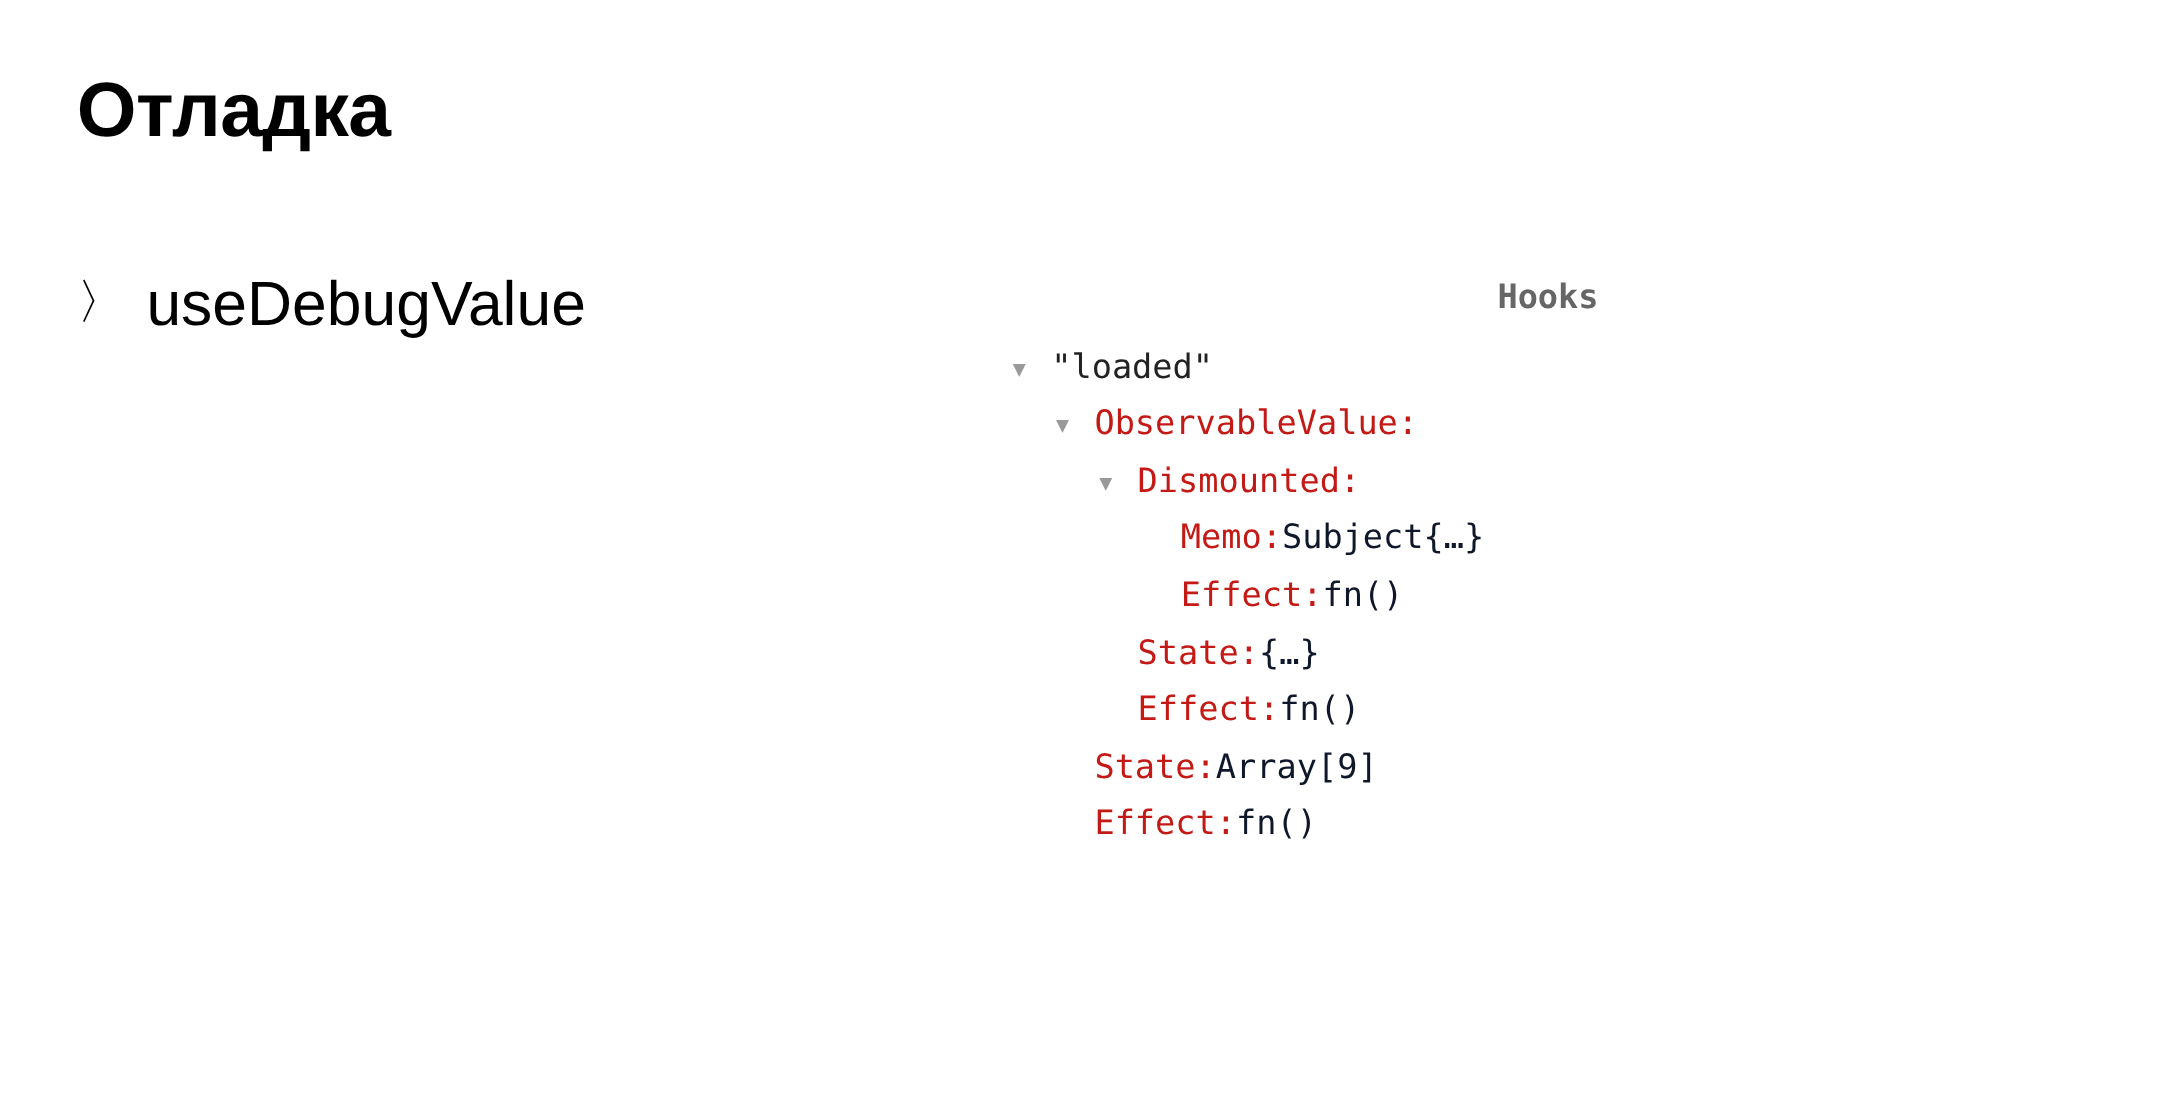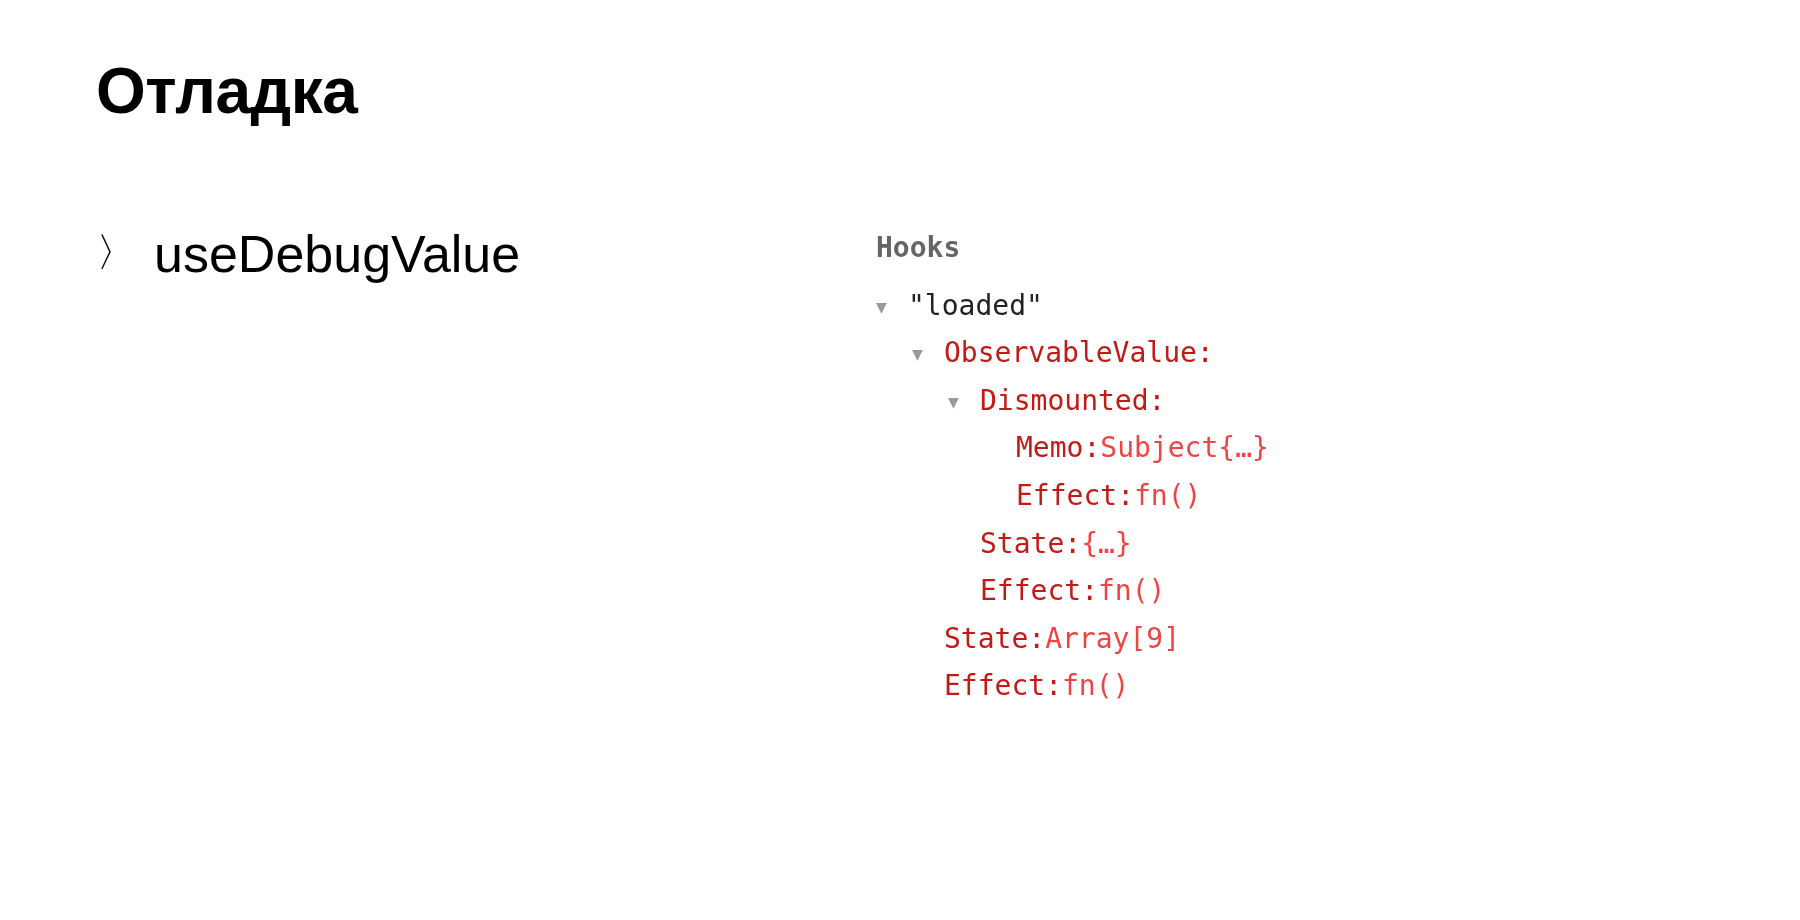"Отладка" .slide { padding: 54px 96px -> 54px 64px }
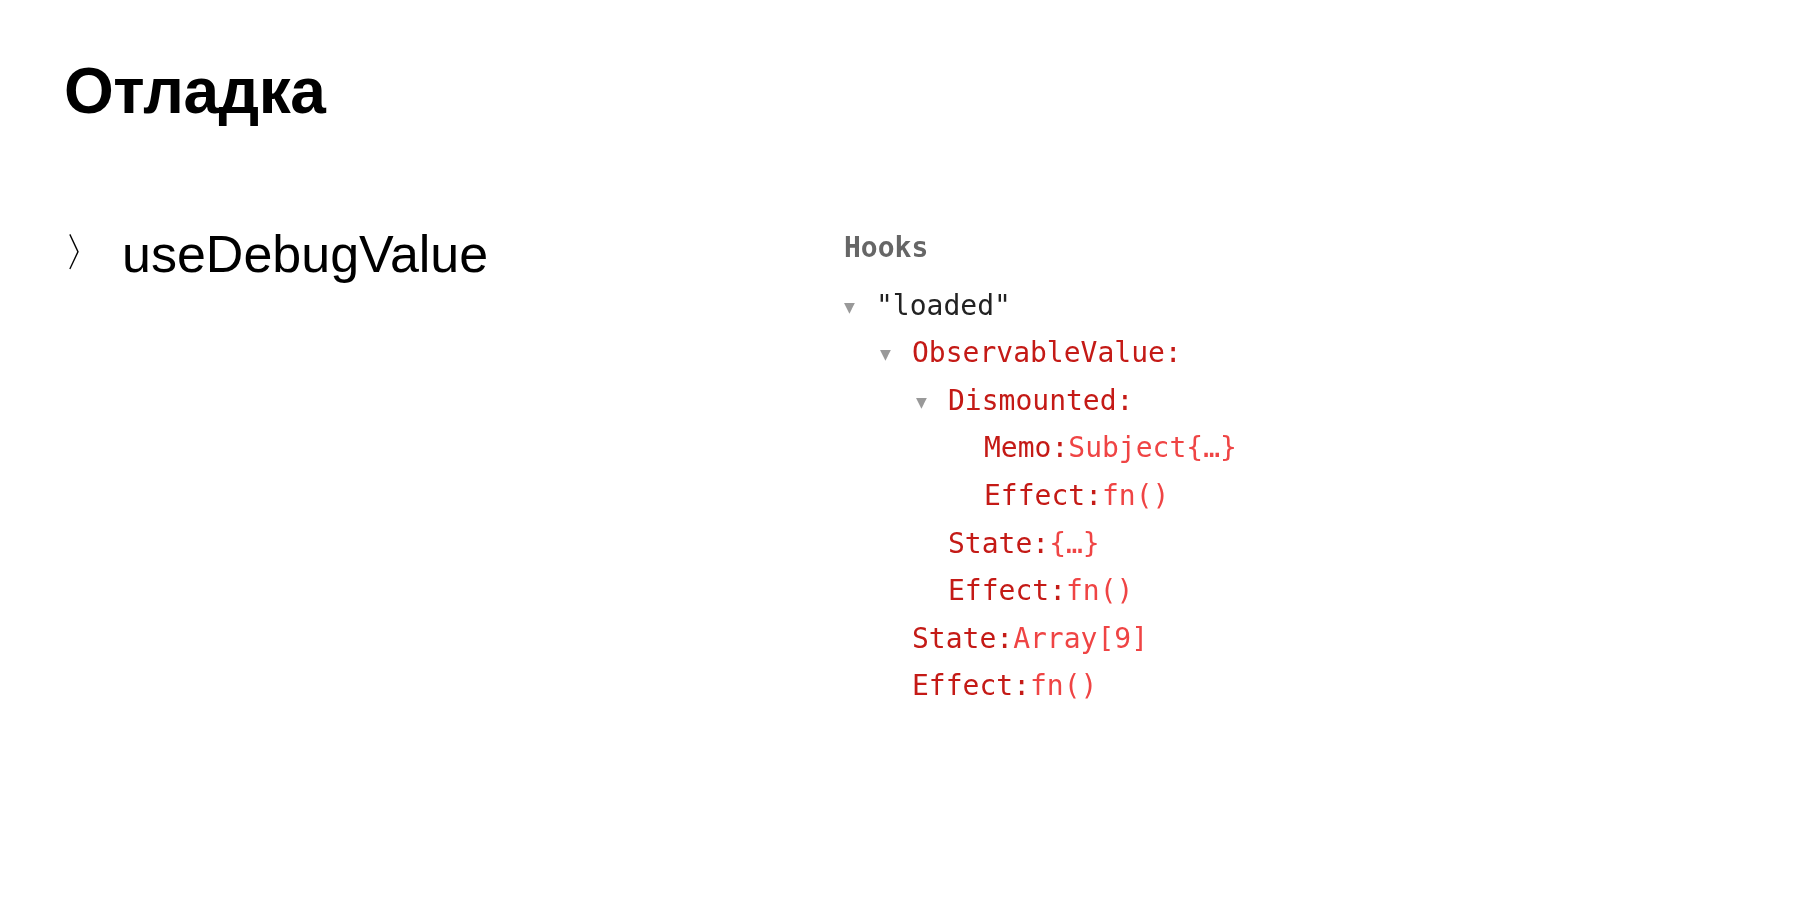"Hooks" .hooks-label { text-align: none -> center }
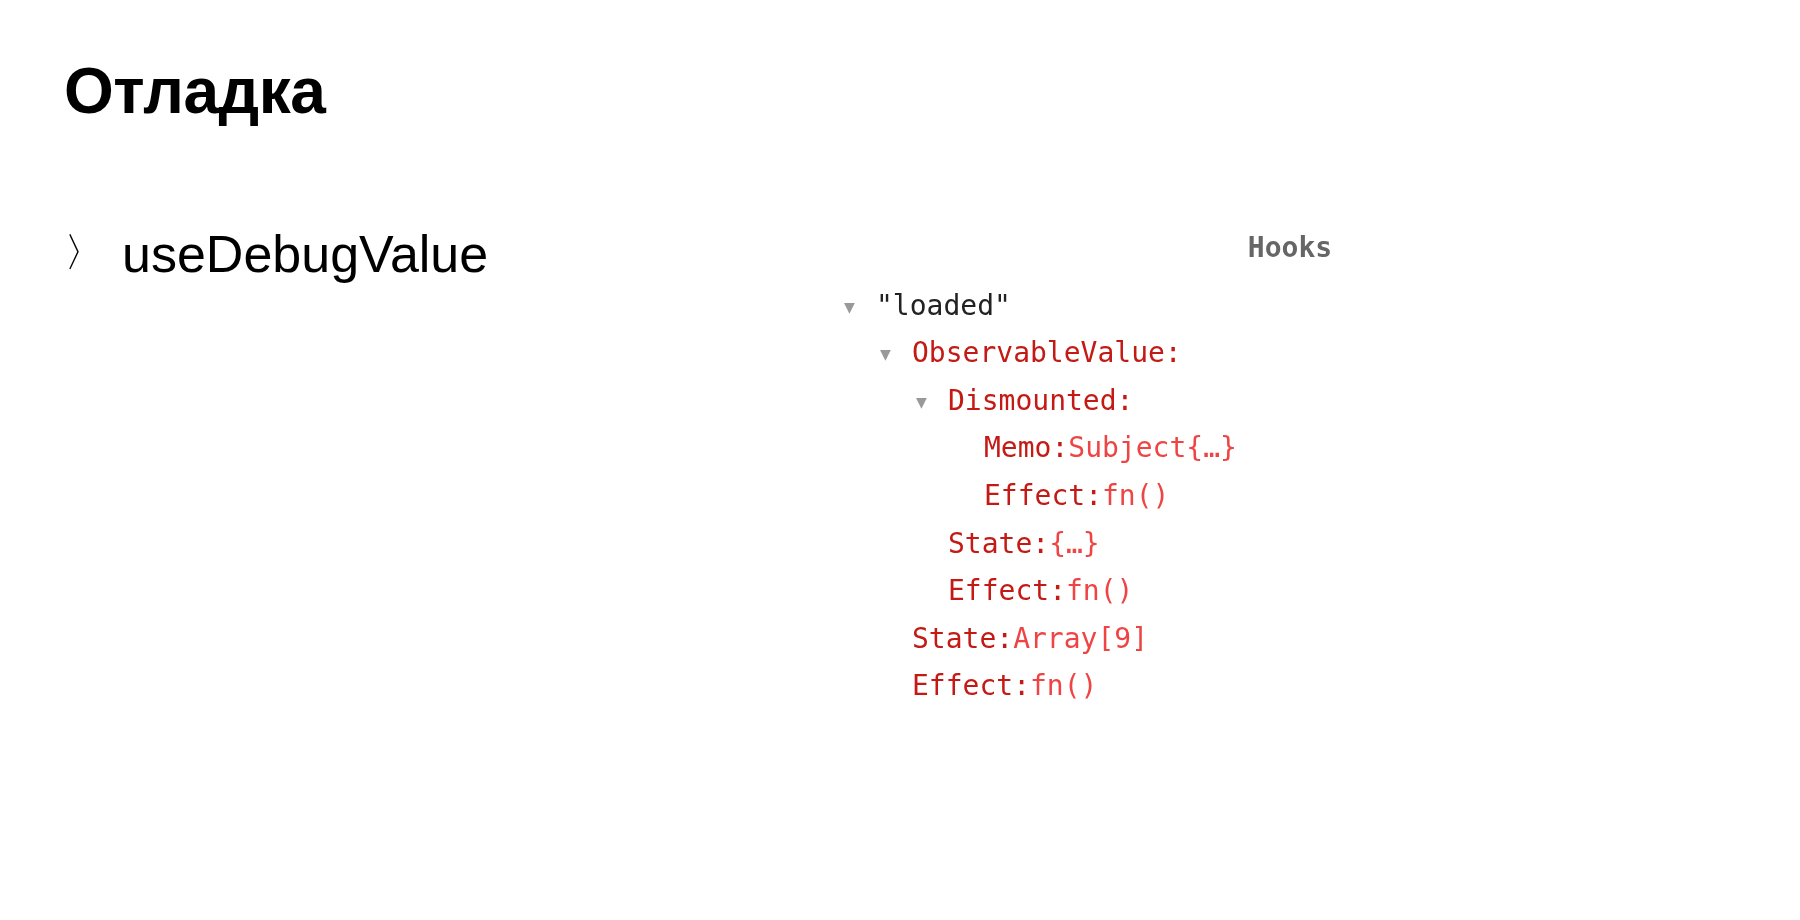"Subject{…}" .val-obj { color: #ef4444 -> #0f172a }
